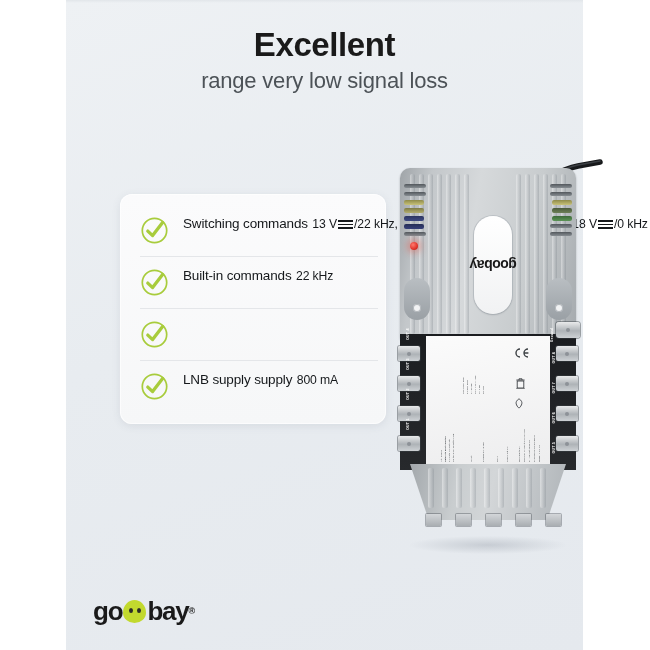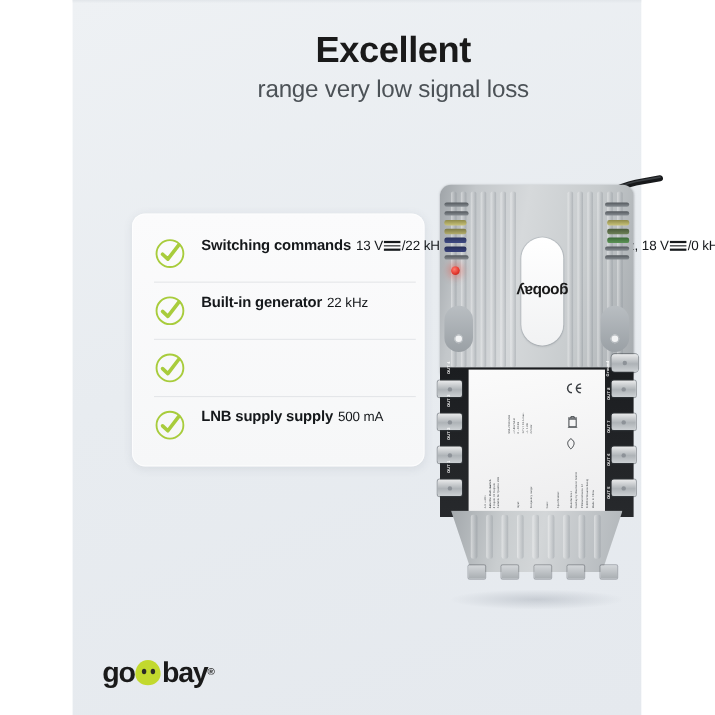"Excellent" .heading { padding-left: 33px -> none }
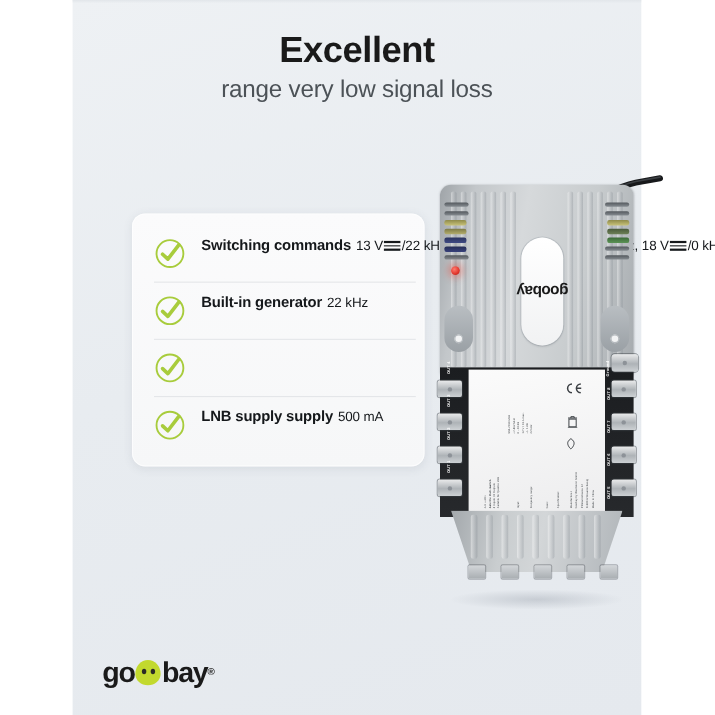"Switching commands" .ftitle { font-weight: bold -> normal }
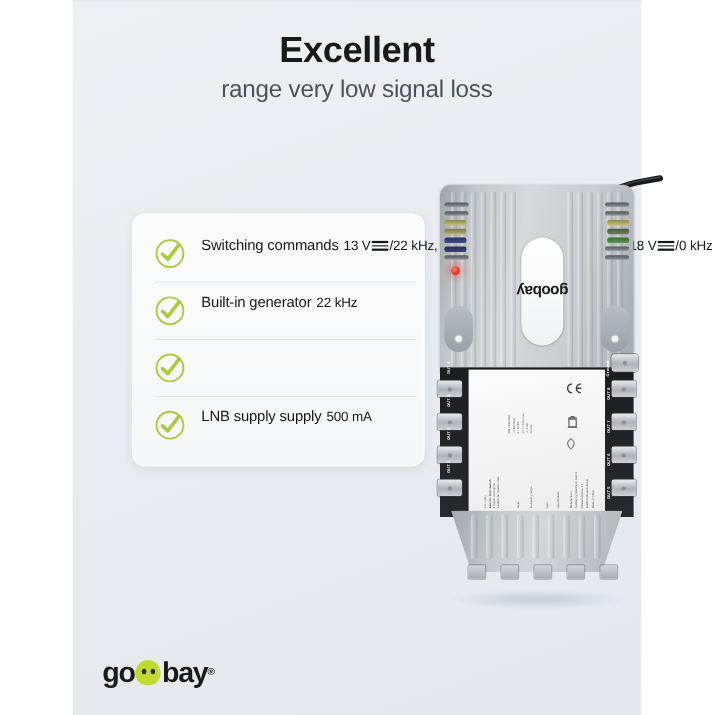"Built-in generator" span.ftitle { text: generator -> commands }
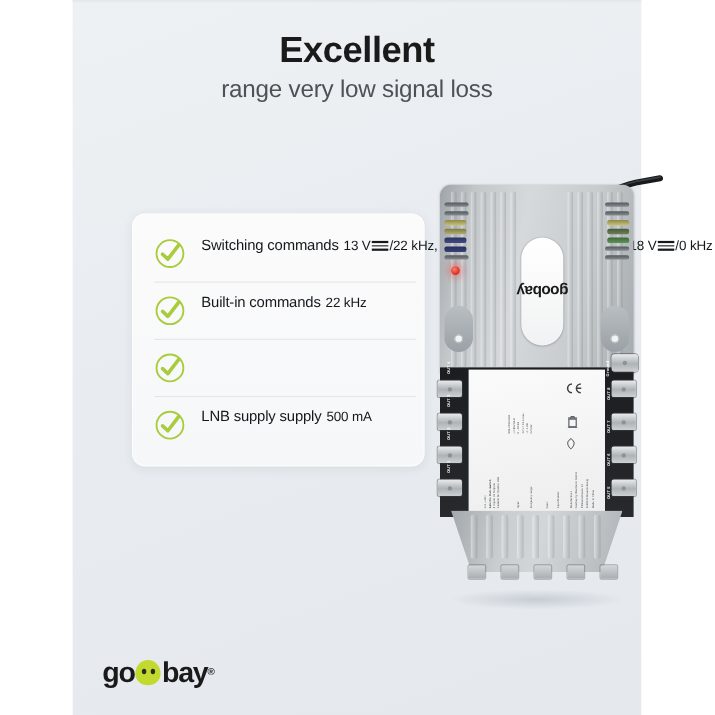"500 mA" span.fline { text: 500 -> 800 }
